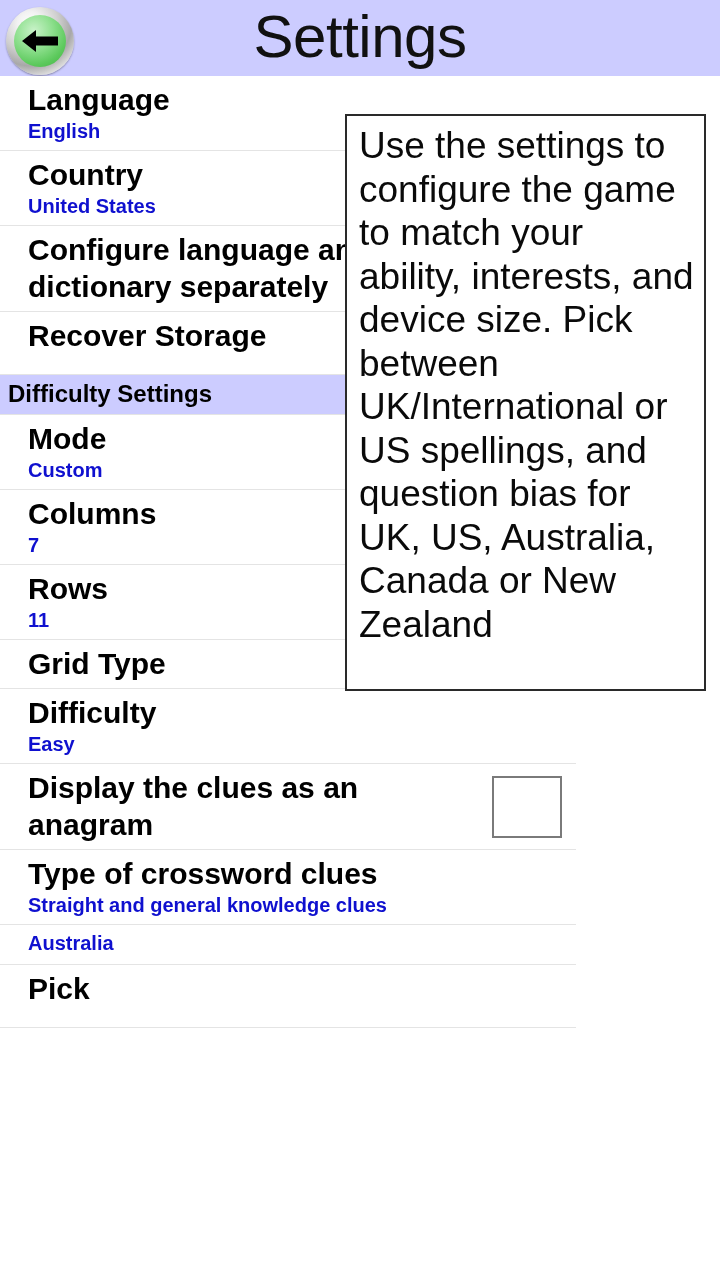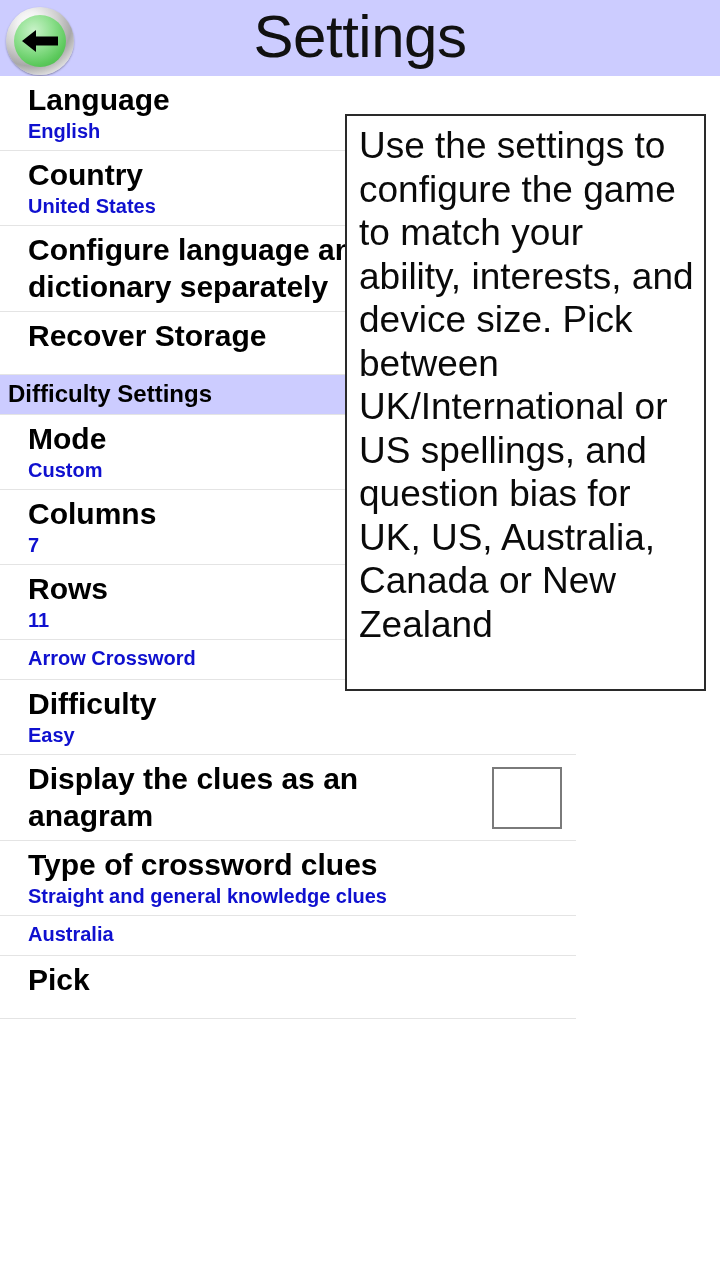"Grid Type" div.row-title { html: none -> <div>Grid Type</div> }
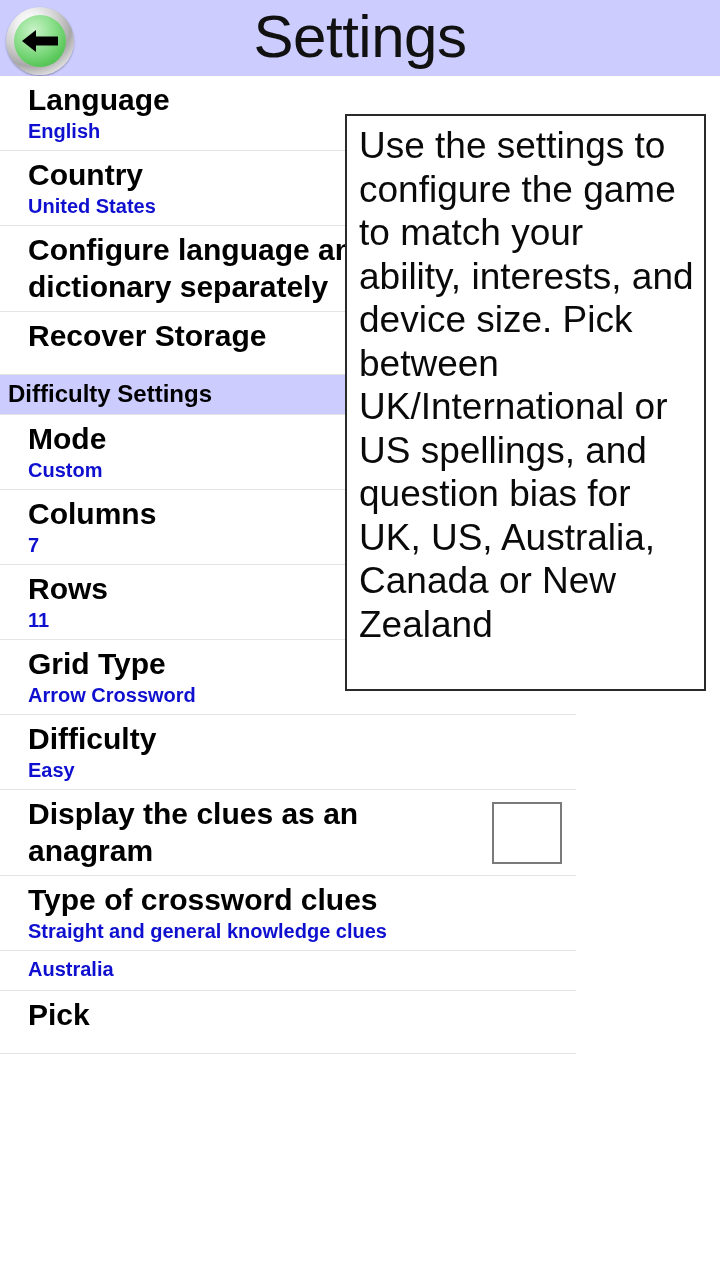"Arrow Crossword" div.row-value { html: <div>Arrow Crossword</div> -> none }
